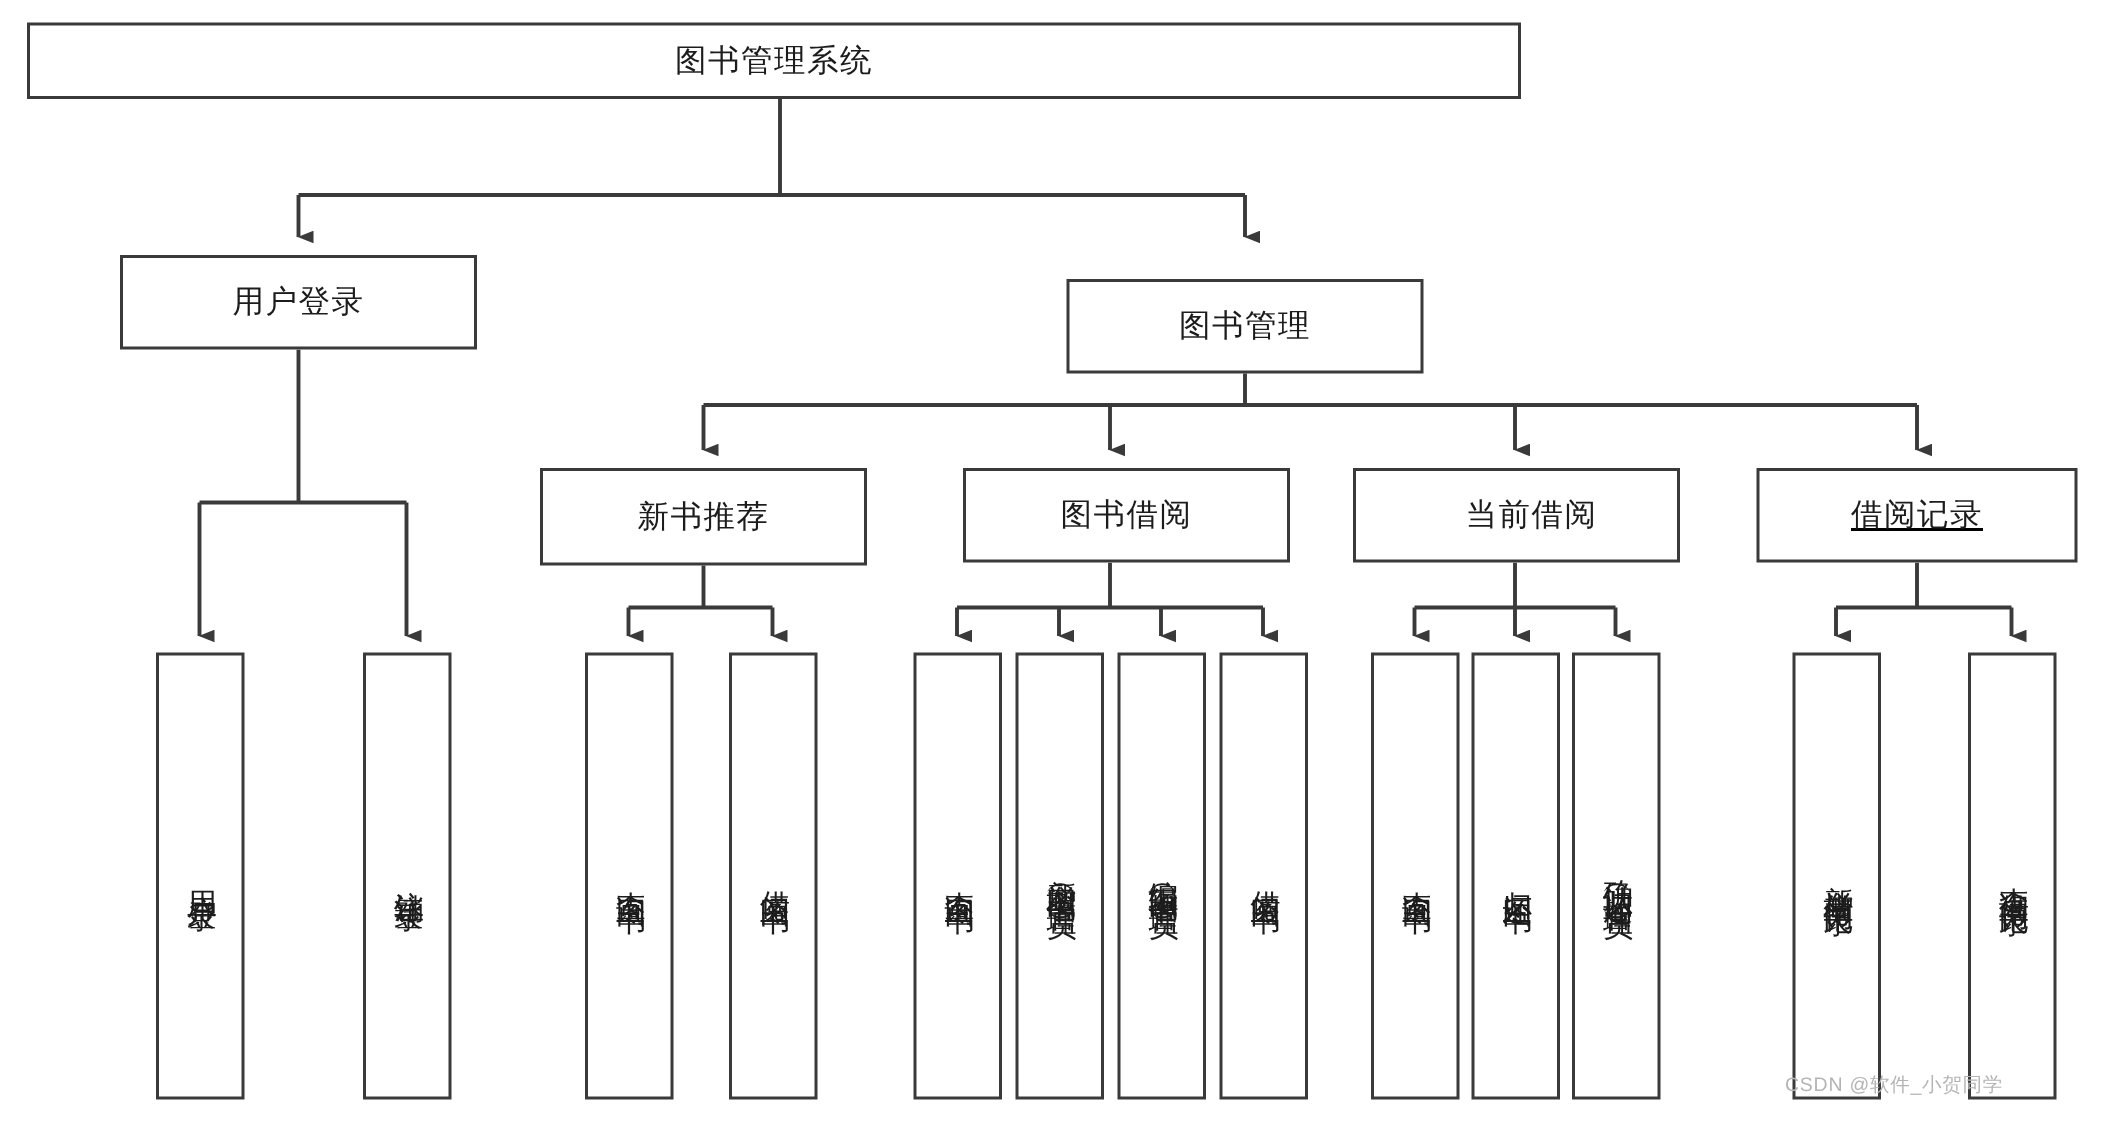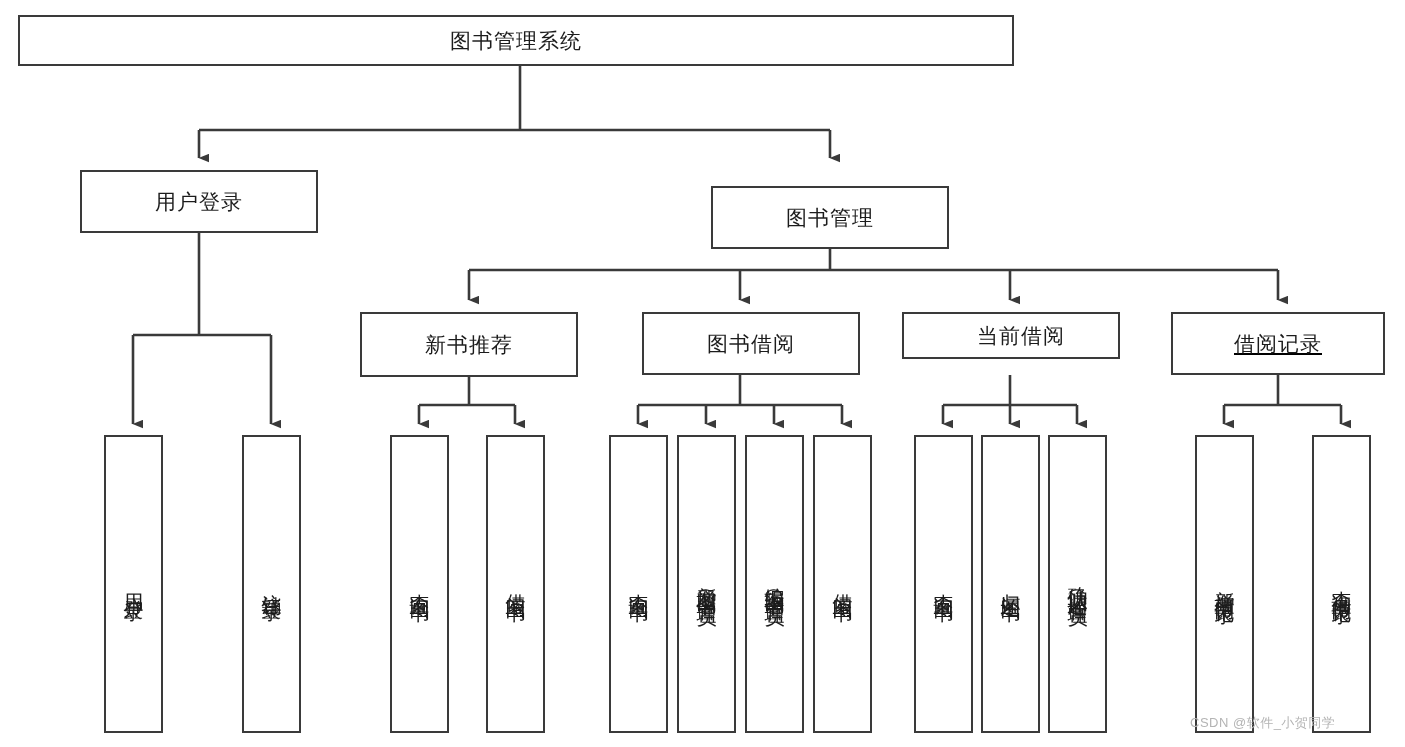"当前借阅" div.node-box { height: 47px -> 63px }
